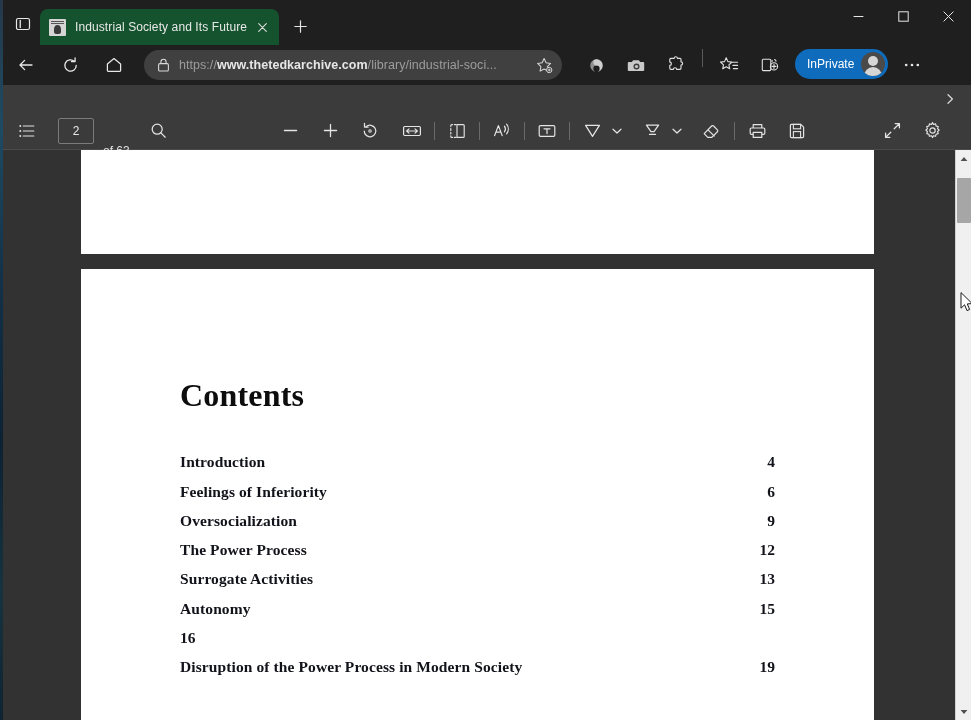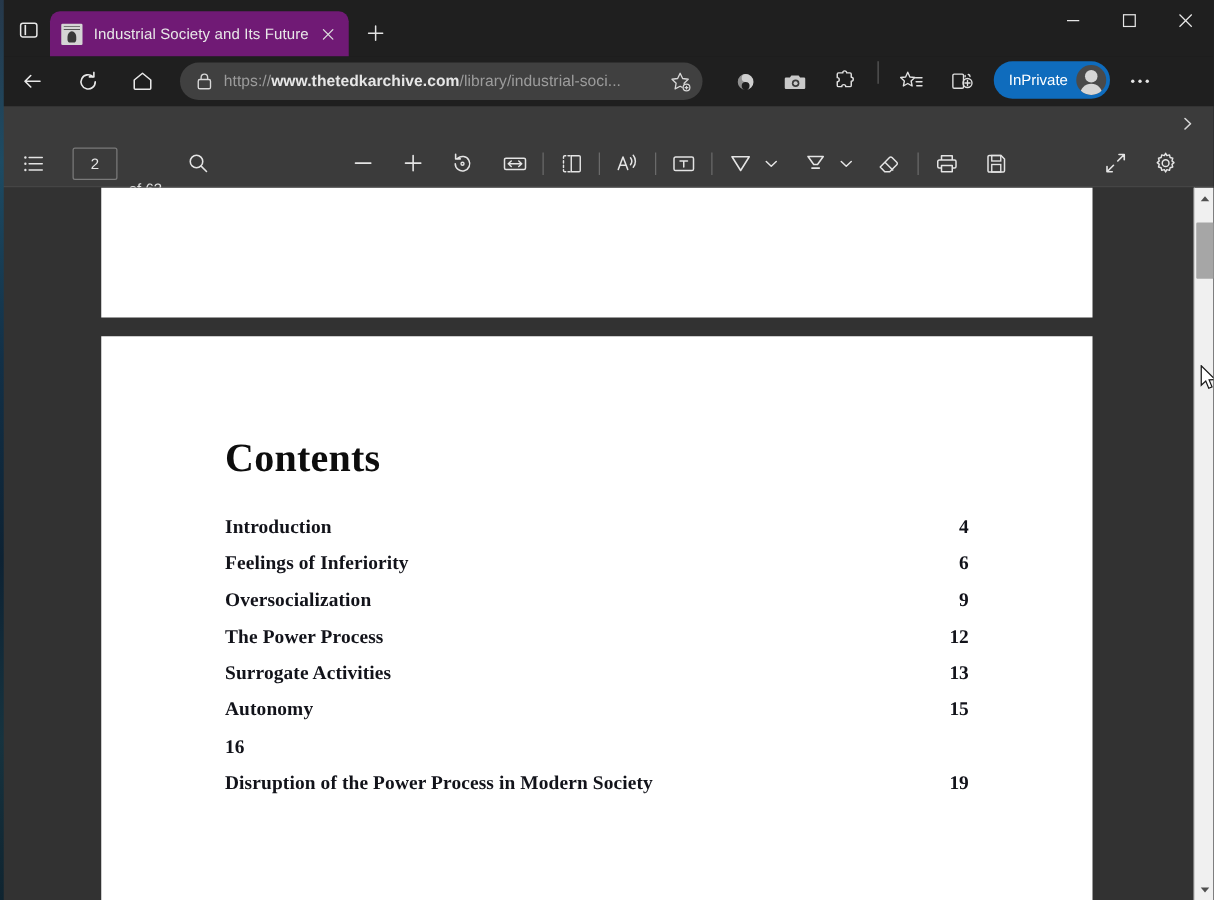"Industrial Society and Its Future" .tab { background: #701a75 -> #14532d }
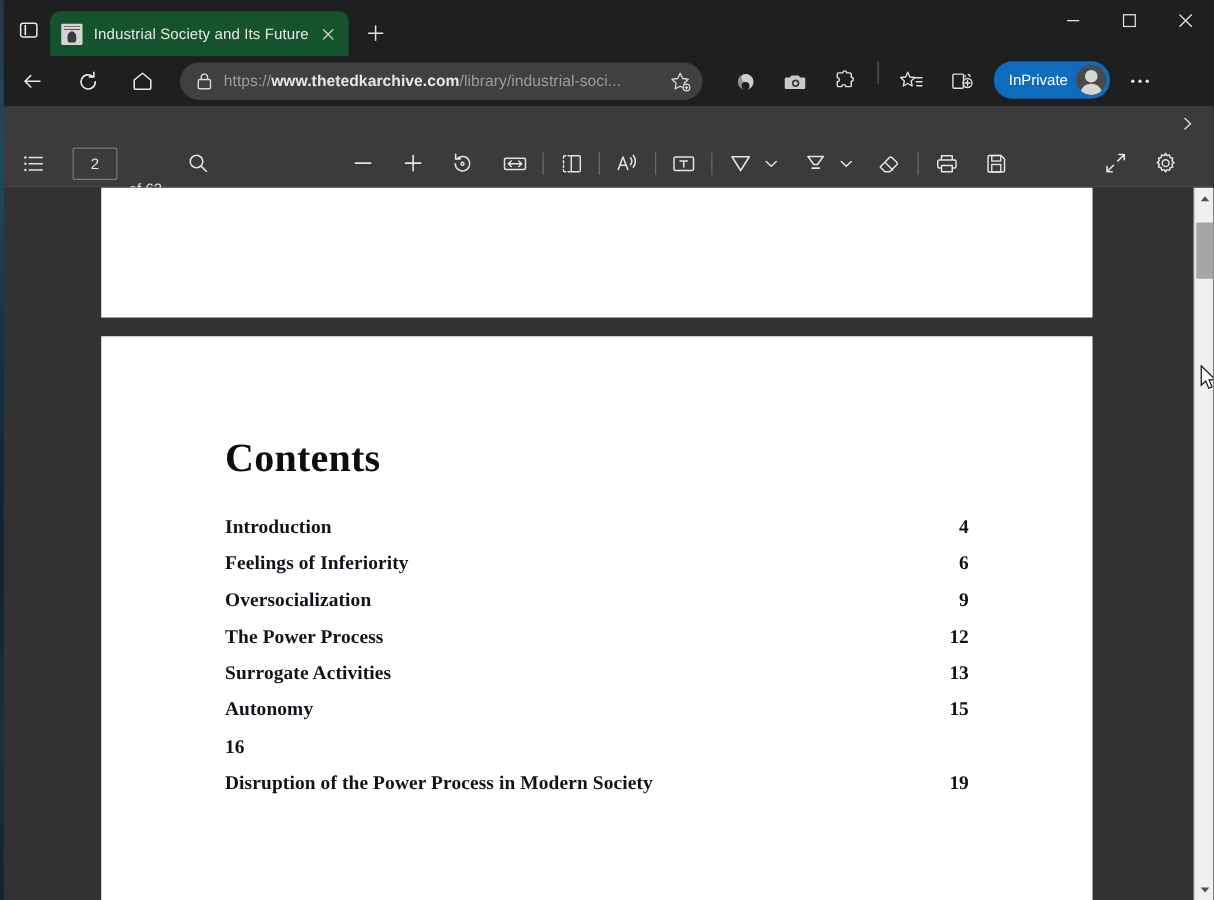"Contents" .doc-h1 { padding-top: 81px -> 110px }
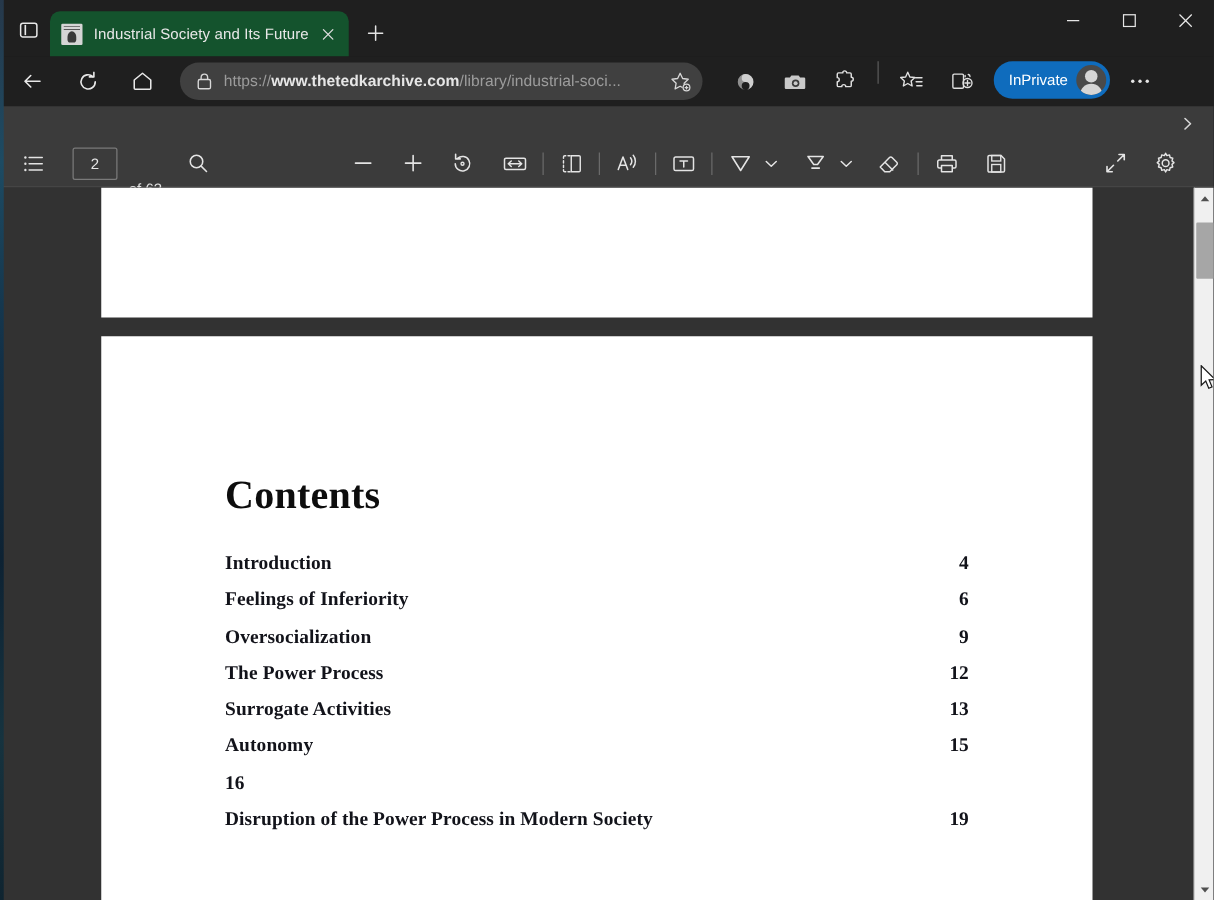"Introduction" .toc-row { align-items: flex-start -> flex-end }
